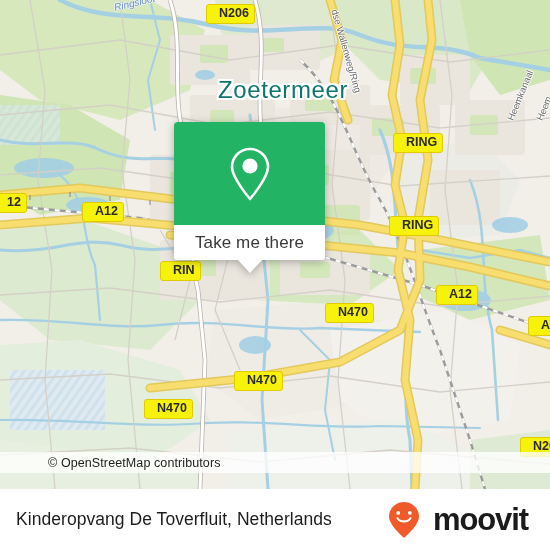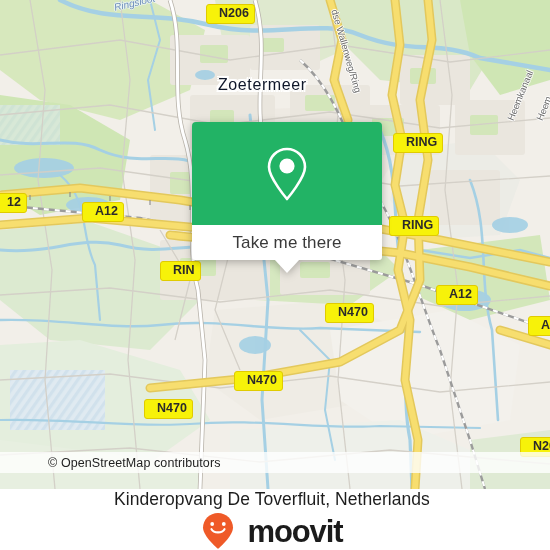"Zoetermeer" .city-label { color: #0f172a -> #0f766e; font-size: 16px -> 24px }
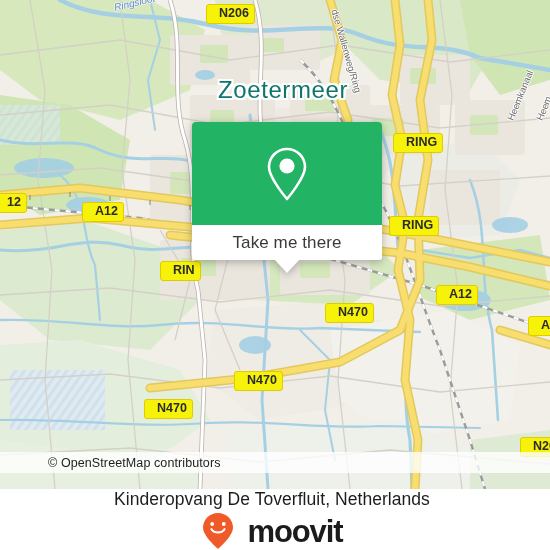"Take me there" .callout { left: 192px -> 174px; width: 190px -> 151px }
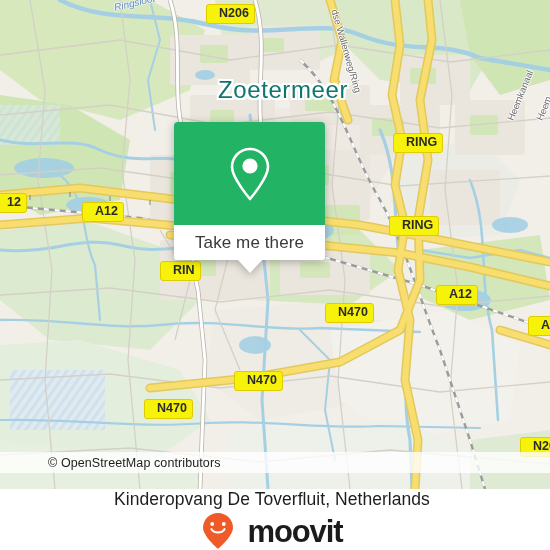"Kinderopvang De Toverfluit, Netherlands" .footer { flex-direction: column -> none }
